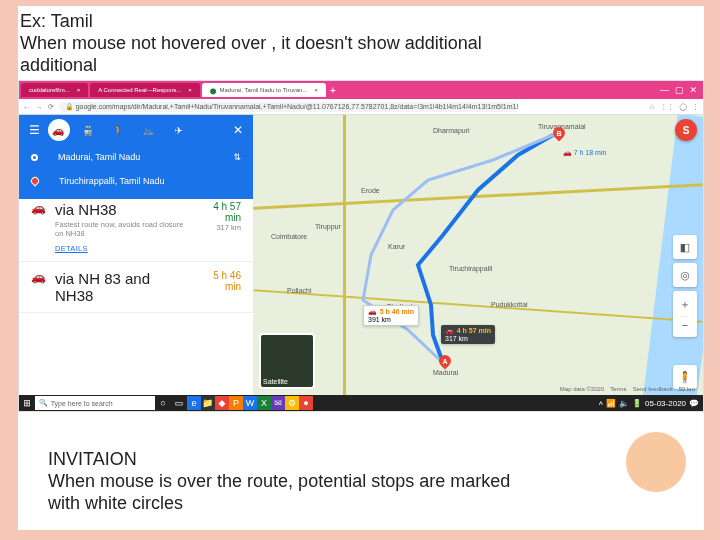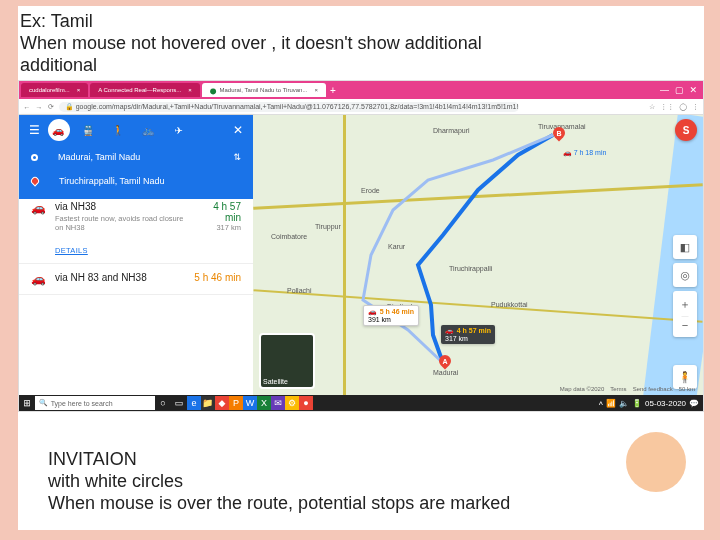"via NH38" .route .name { font-size: 10px -> 15px }
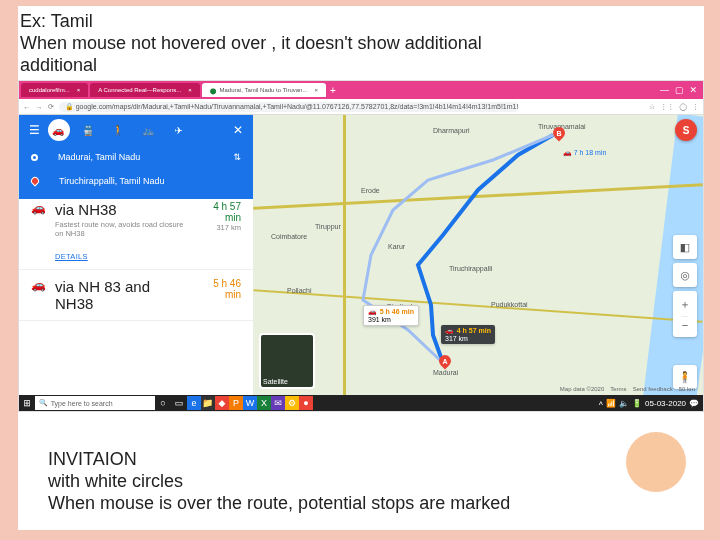"DETAILS" .details { margin: 14px 0 0 24px -> 6px 0 0 24px }
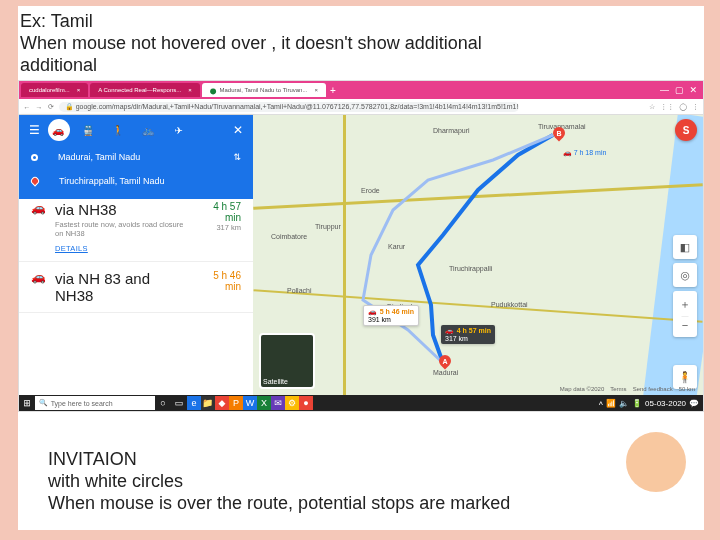"with white circles" div { order: before "When mouse is over the" -> after "When mouse is over the" }
